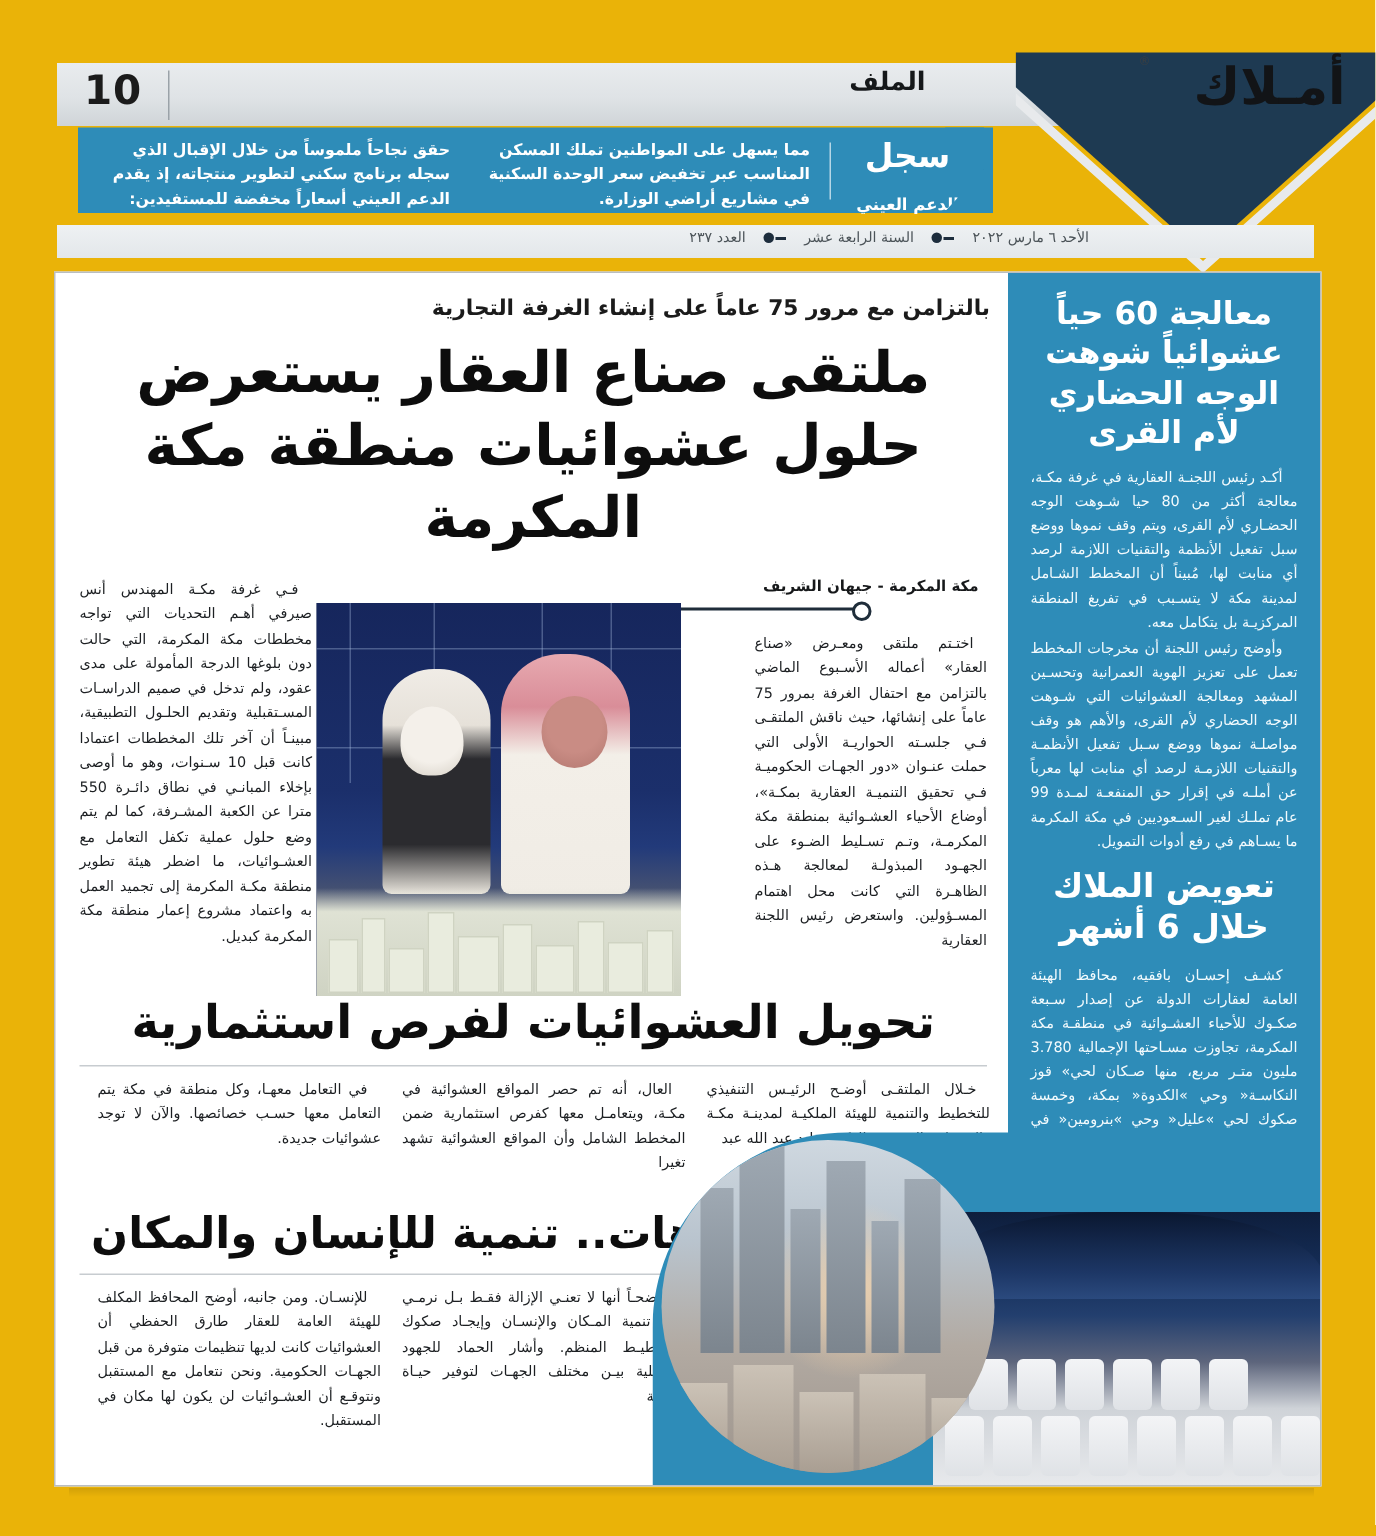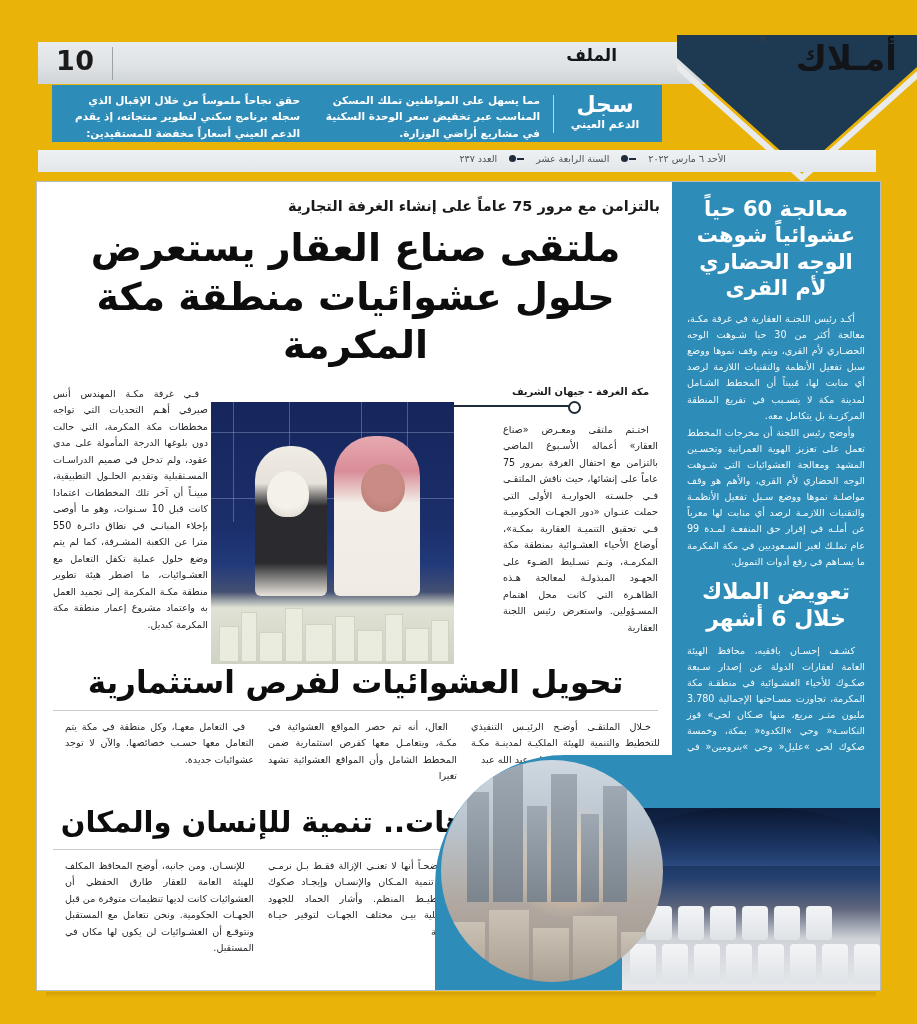"الدعم العيني" .ribbon-title .rt-sub { margin-top: 2px -> 14px }
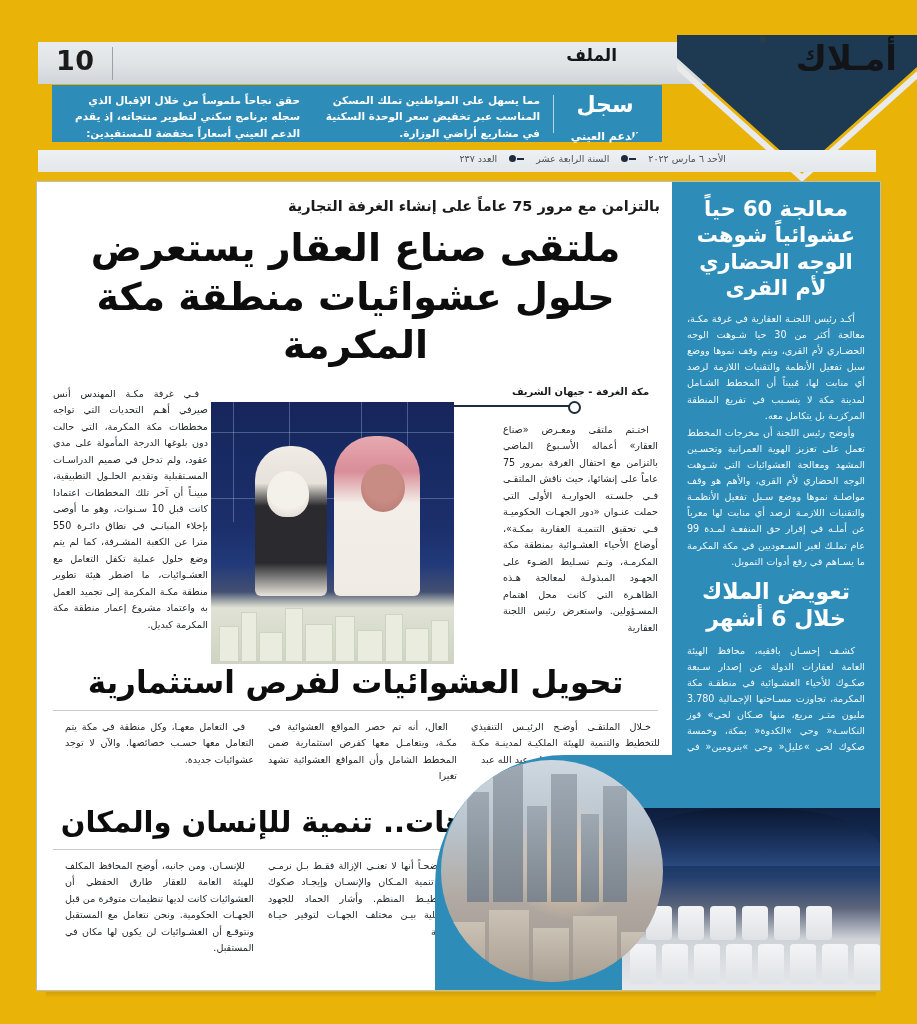"أكـد رئيس اللجنـة العقارية في" p { text: 30 -> 80 }
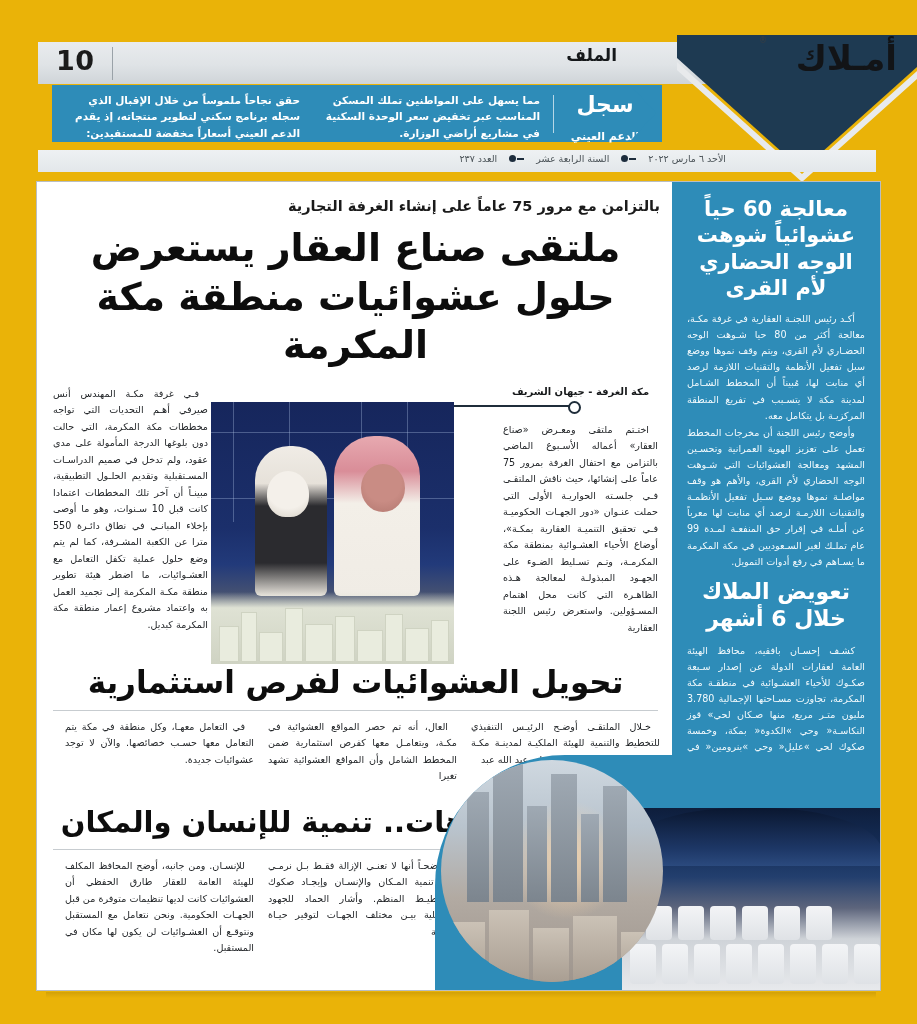"مكة الغرفة - جيهان الشريف" span.byline-name { text: الغرفة -> المكرمة }
